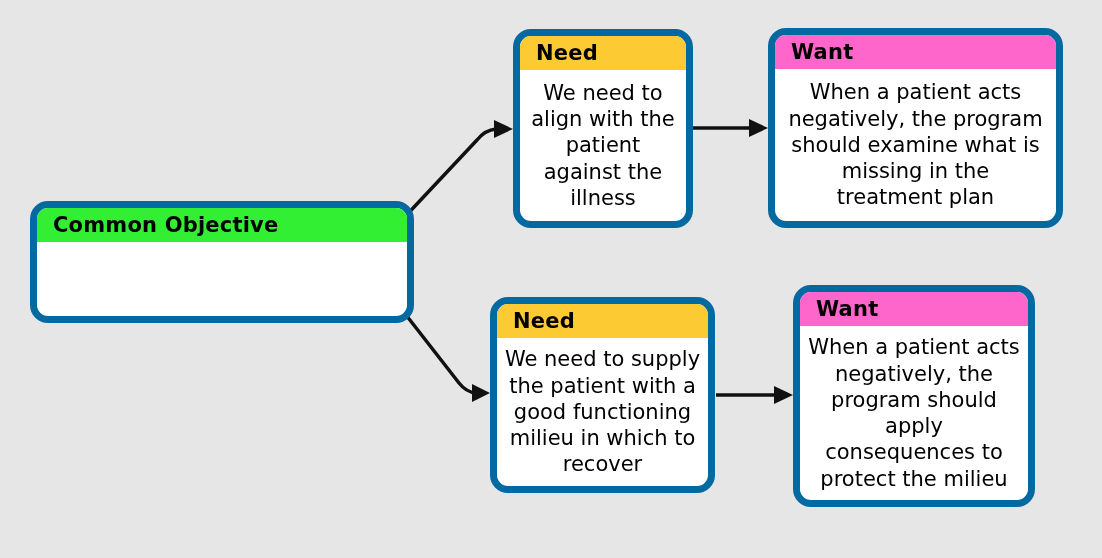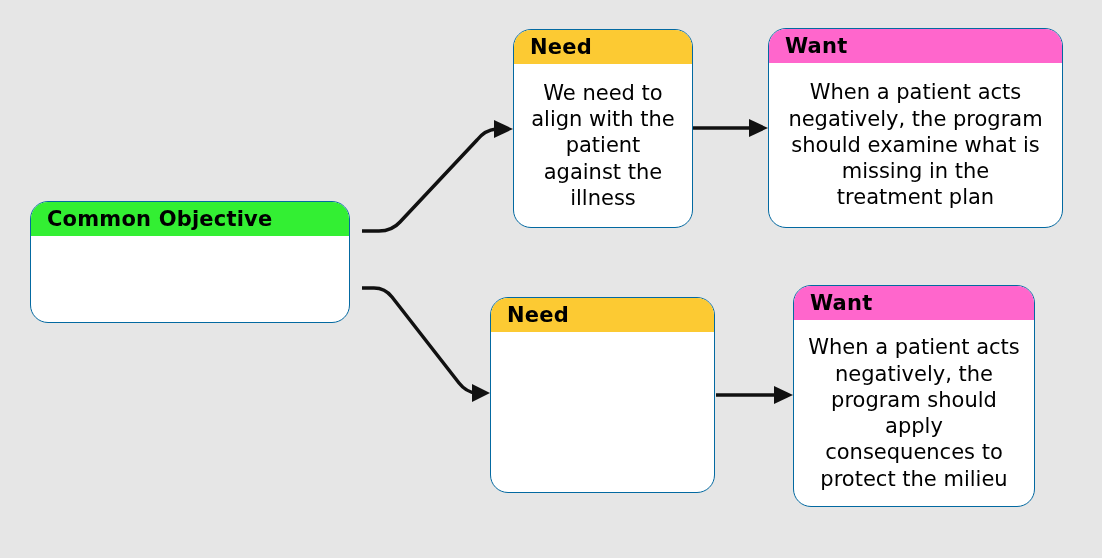"Need" .node { border: 1px solid #0369a1 -> 7px solid #0369a1 }
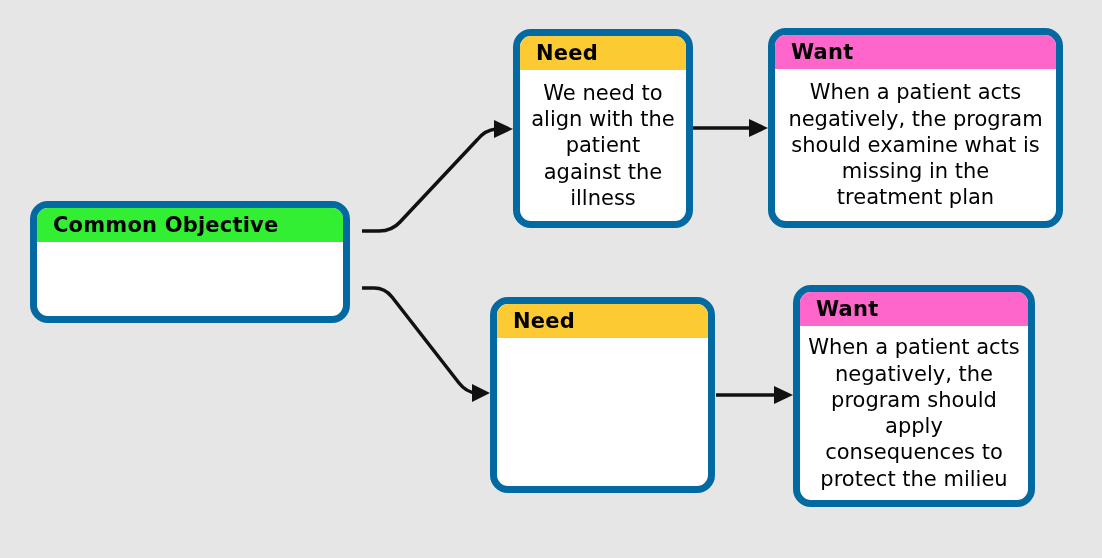"Common Objective" #node-common { width: 320px -> 384px }
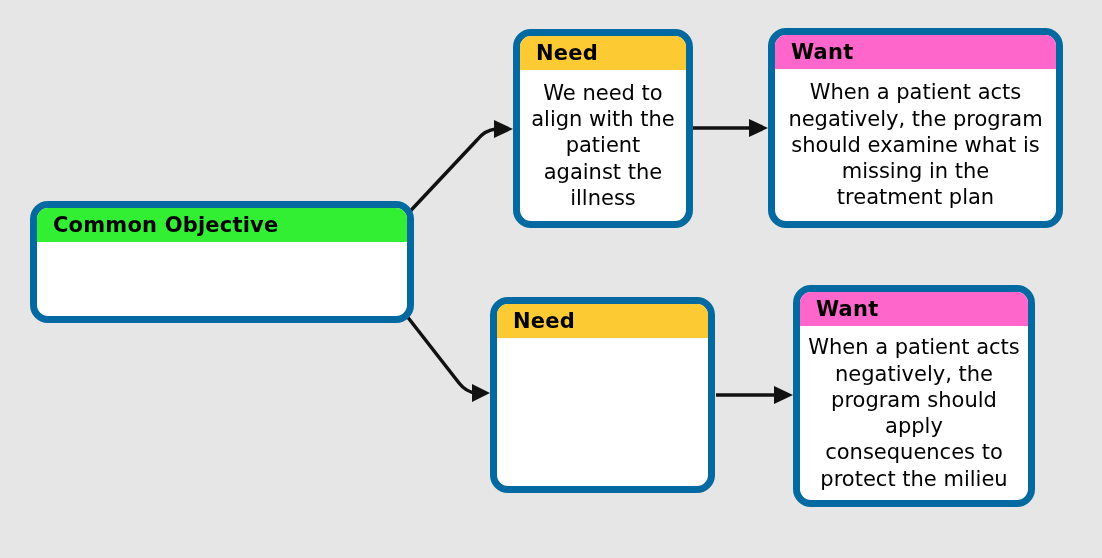"We need to supply" div.bd { html: none -> <div>We need to supply the patient with a good functioning milieu in which to recover</div> }
